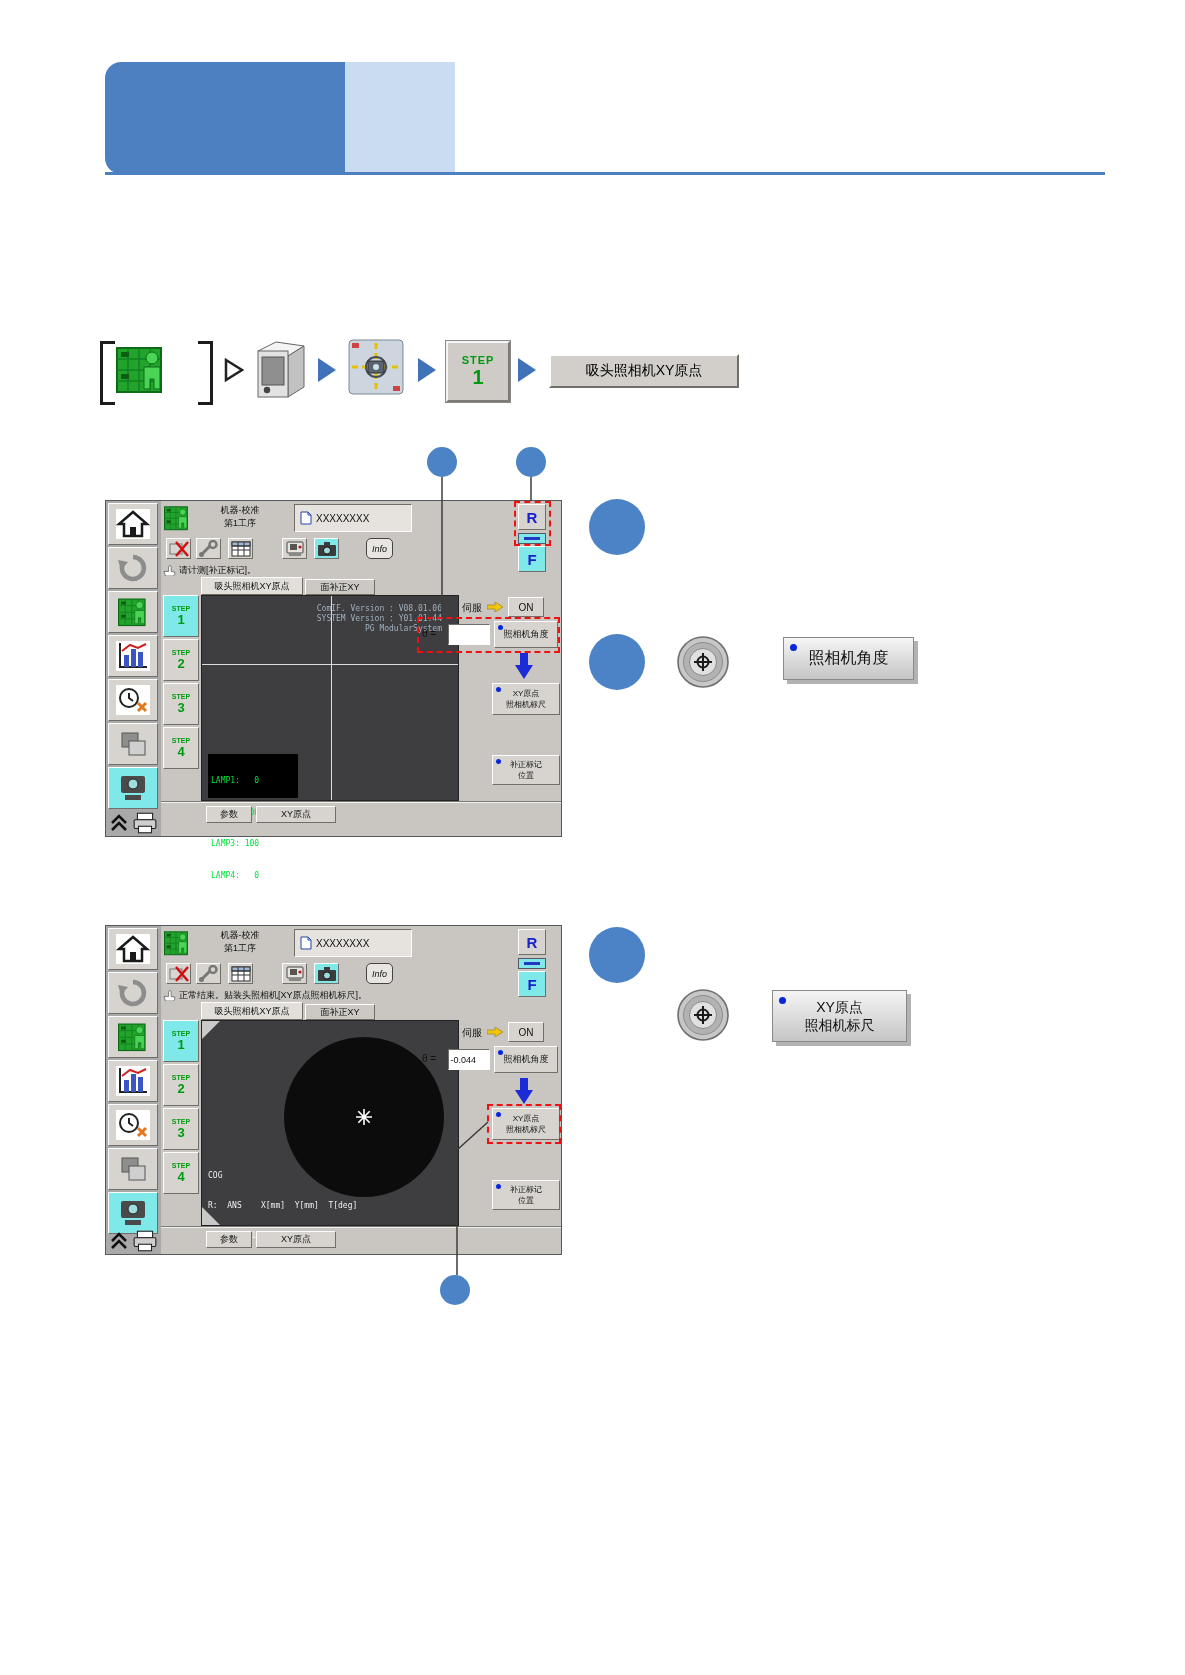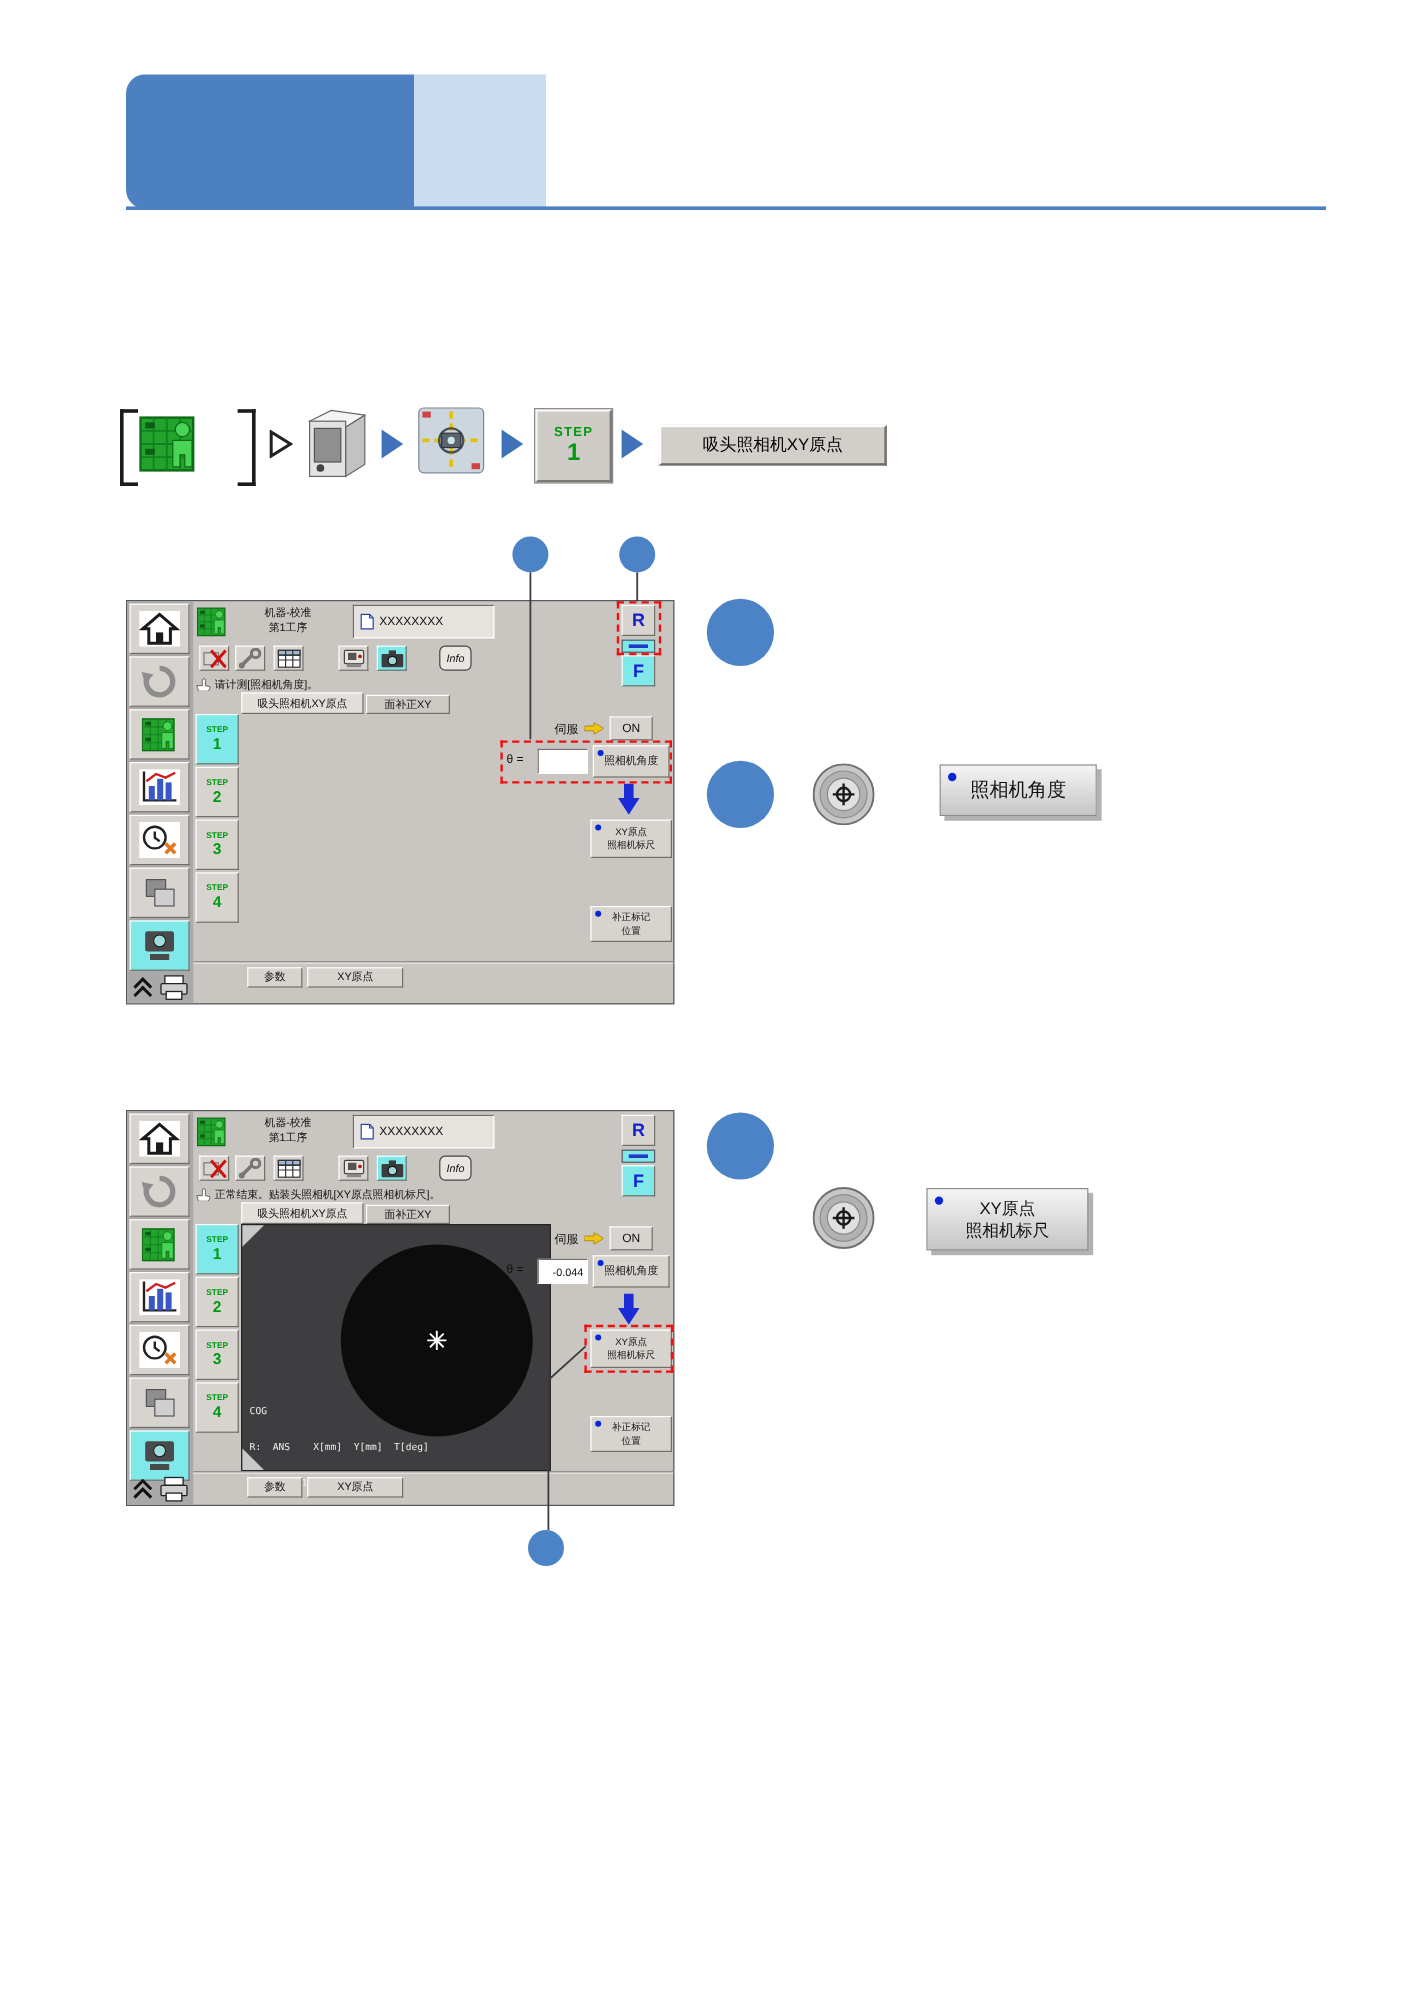"请计测[照相机角度]。" span { text: 照相机角度 -> 补正标记 }
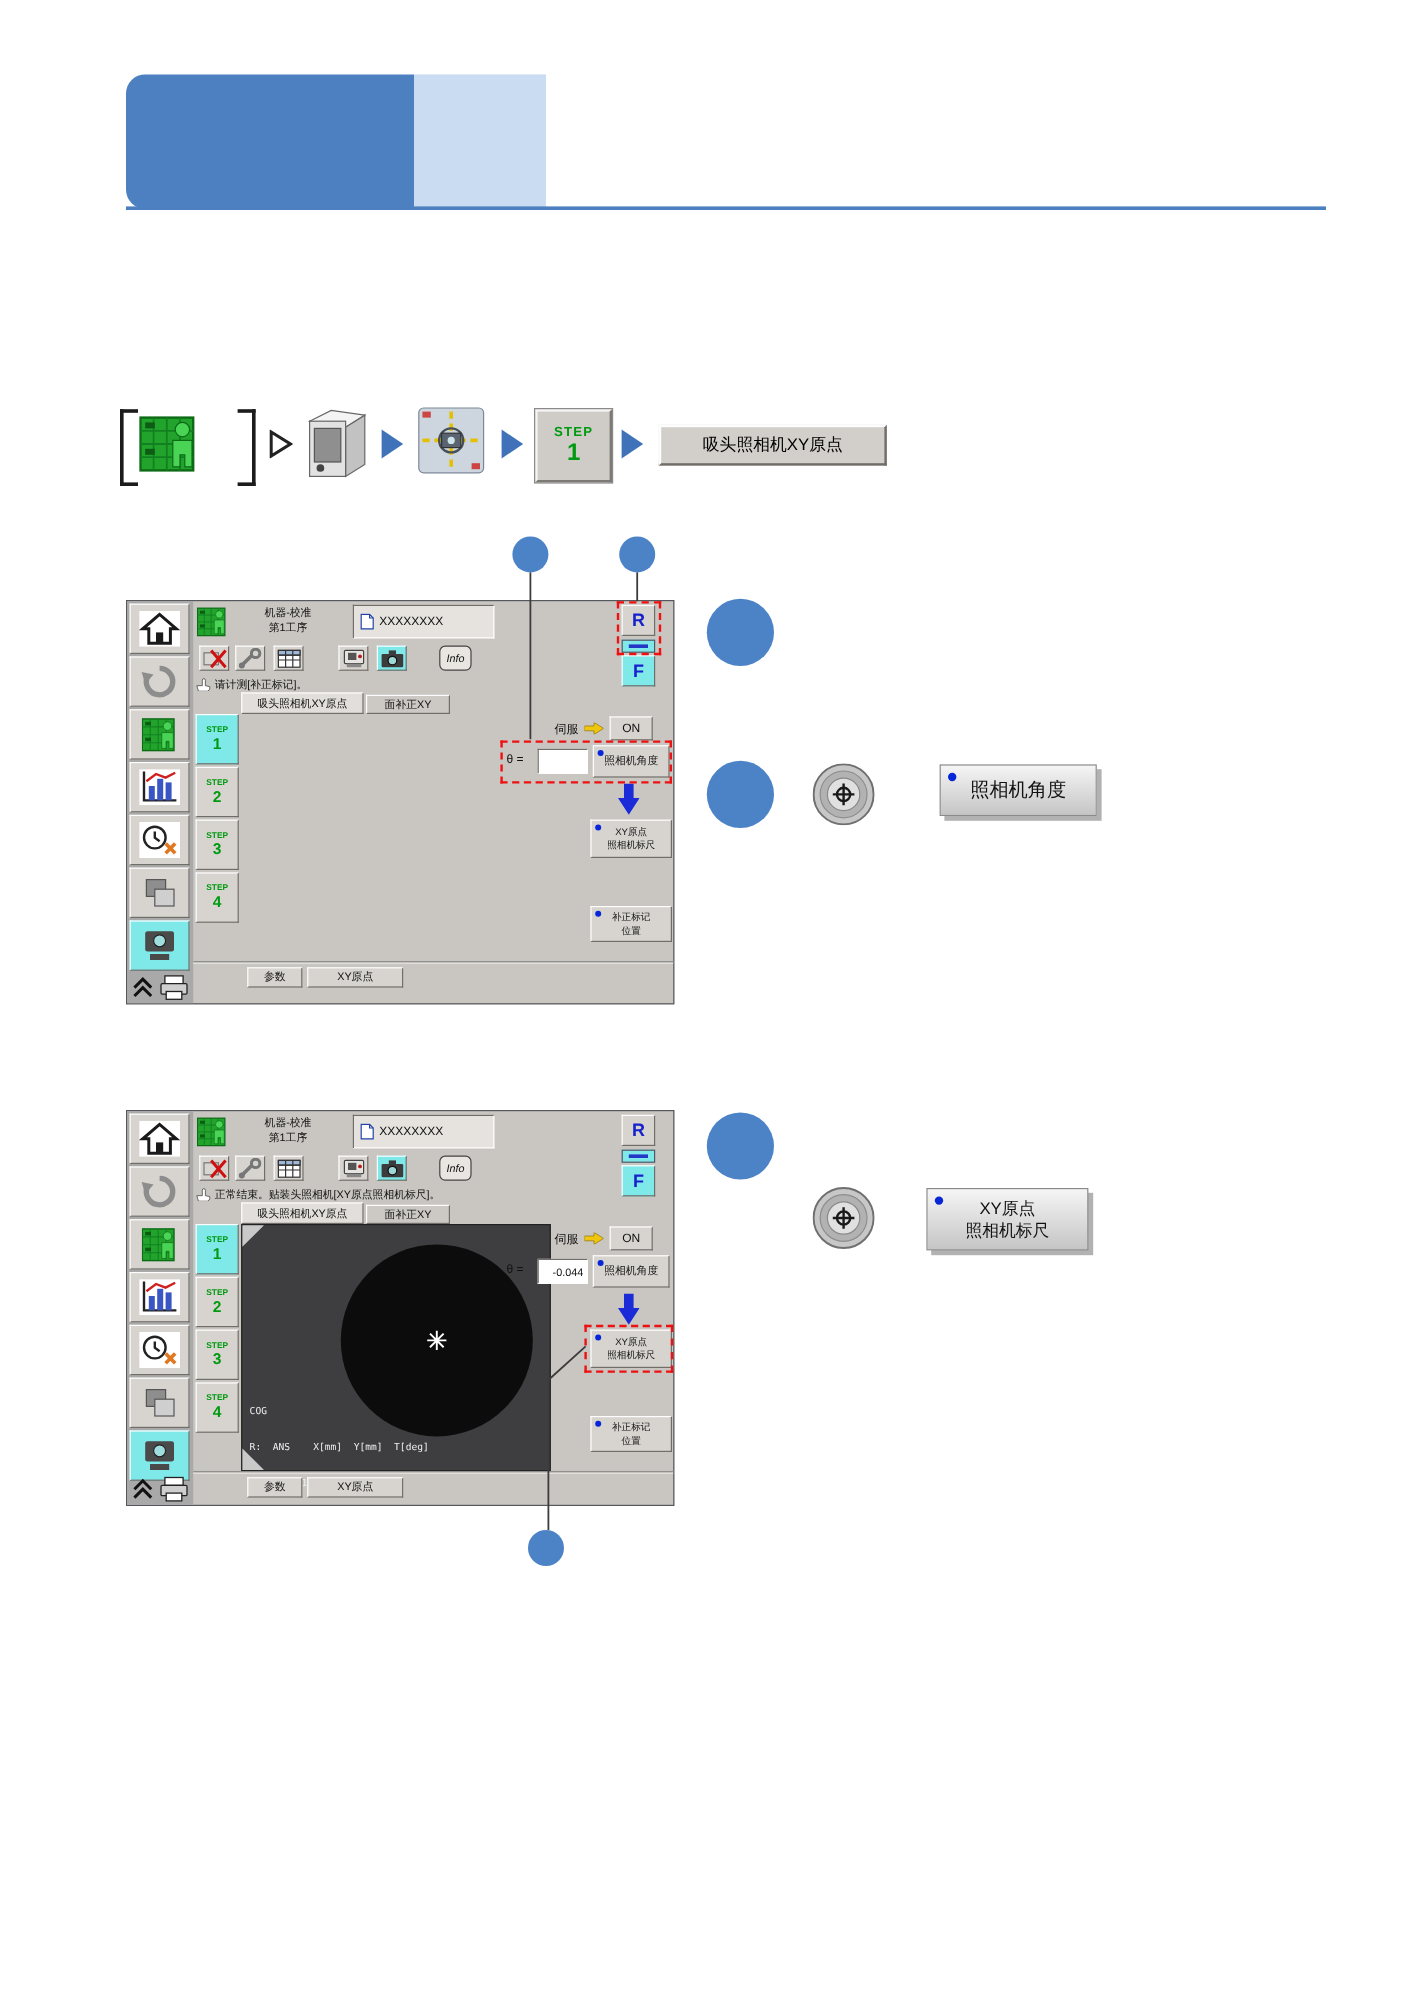"ComIF. Version : V08.01.06" div.abs { html: none -> <div> <div></div> <div></div> <div> <div>ComIF. Version : V08.01.06</div> <div>SYSTEM Version : Y01.01.44</div> <div>PG ModularSystem</div> </div> <div> <div>LAMP1: 0</div> <div>LAMP2: 100</div> <div>LAMP3: 100</div> <div>LAMP4: 0</div> </div> </div> }
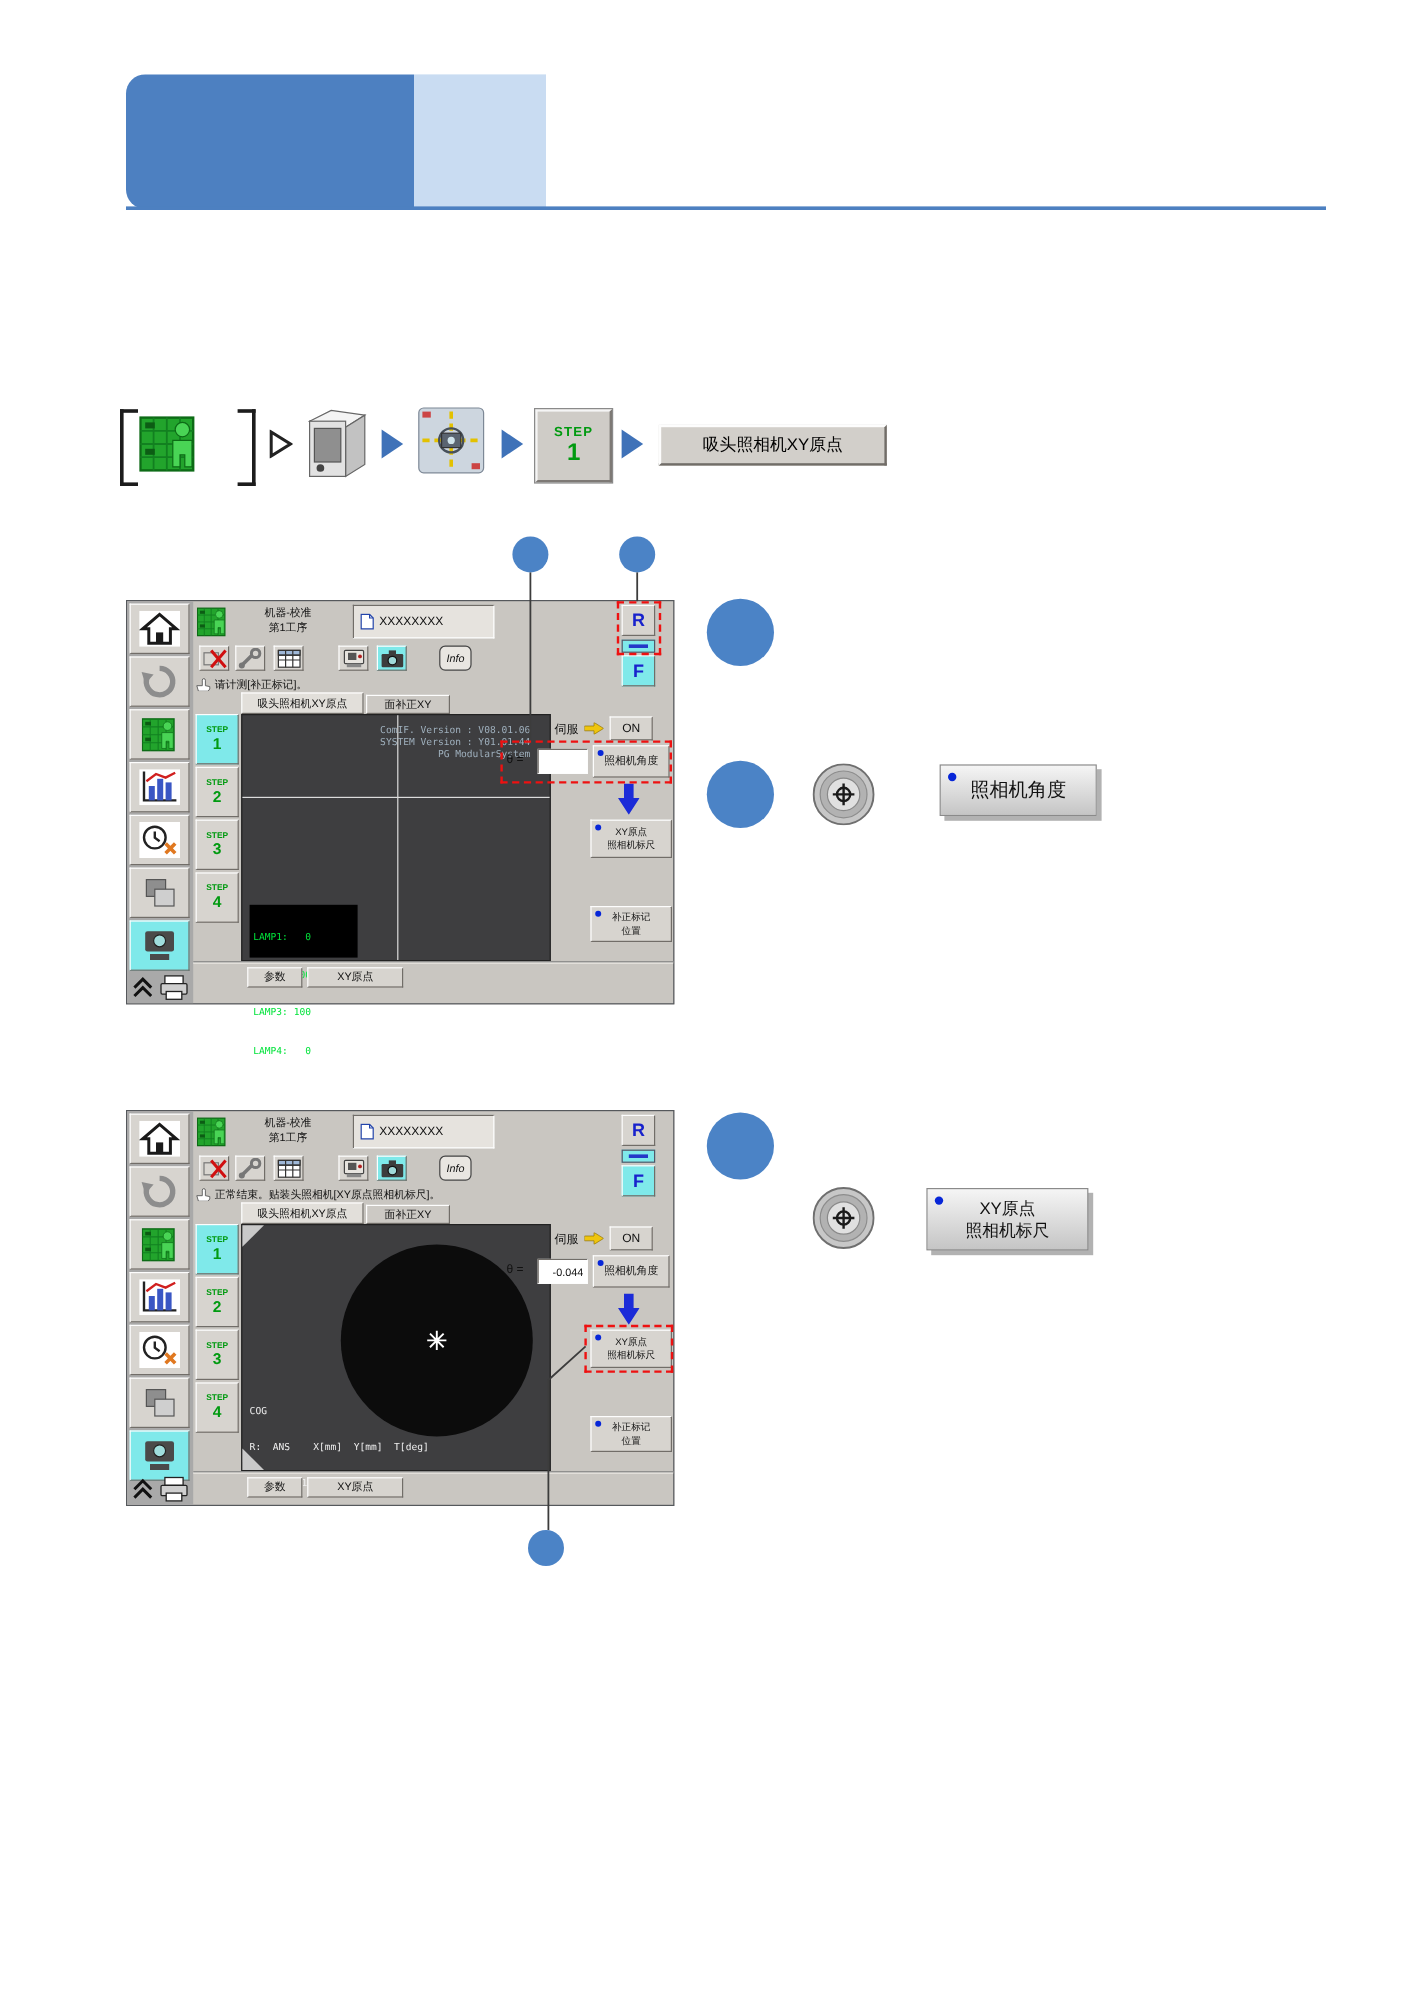"-0.044" div.abs { padding-right: 3px -> 13px }
